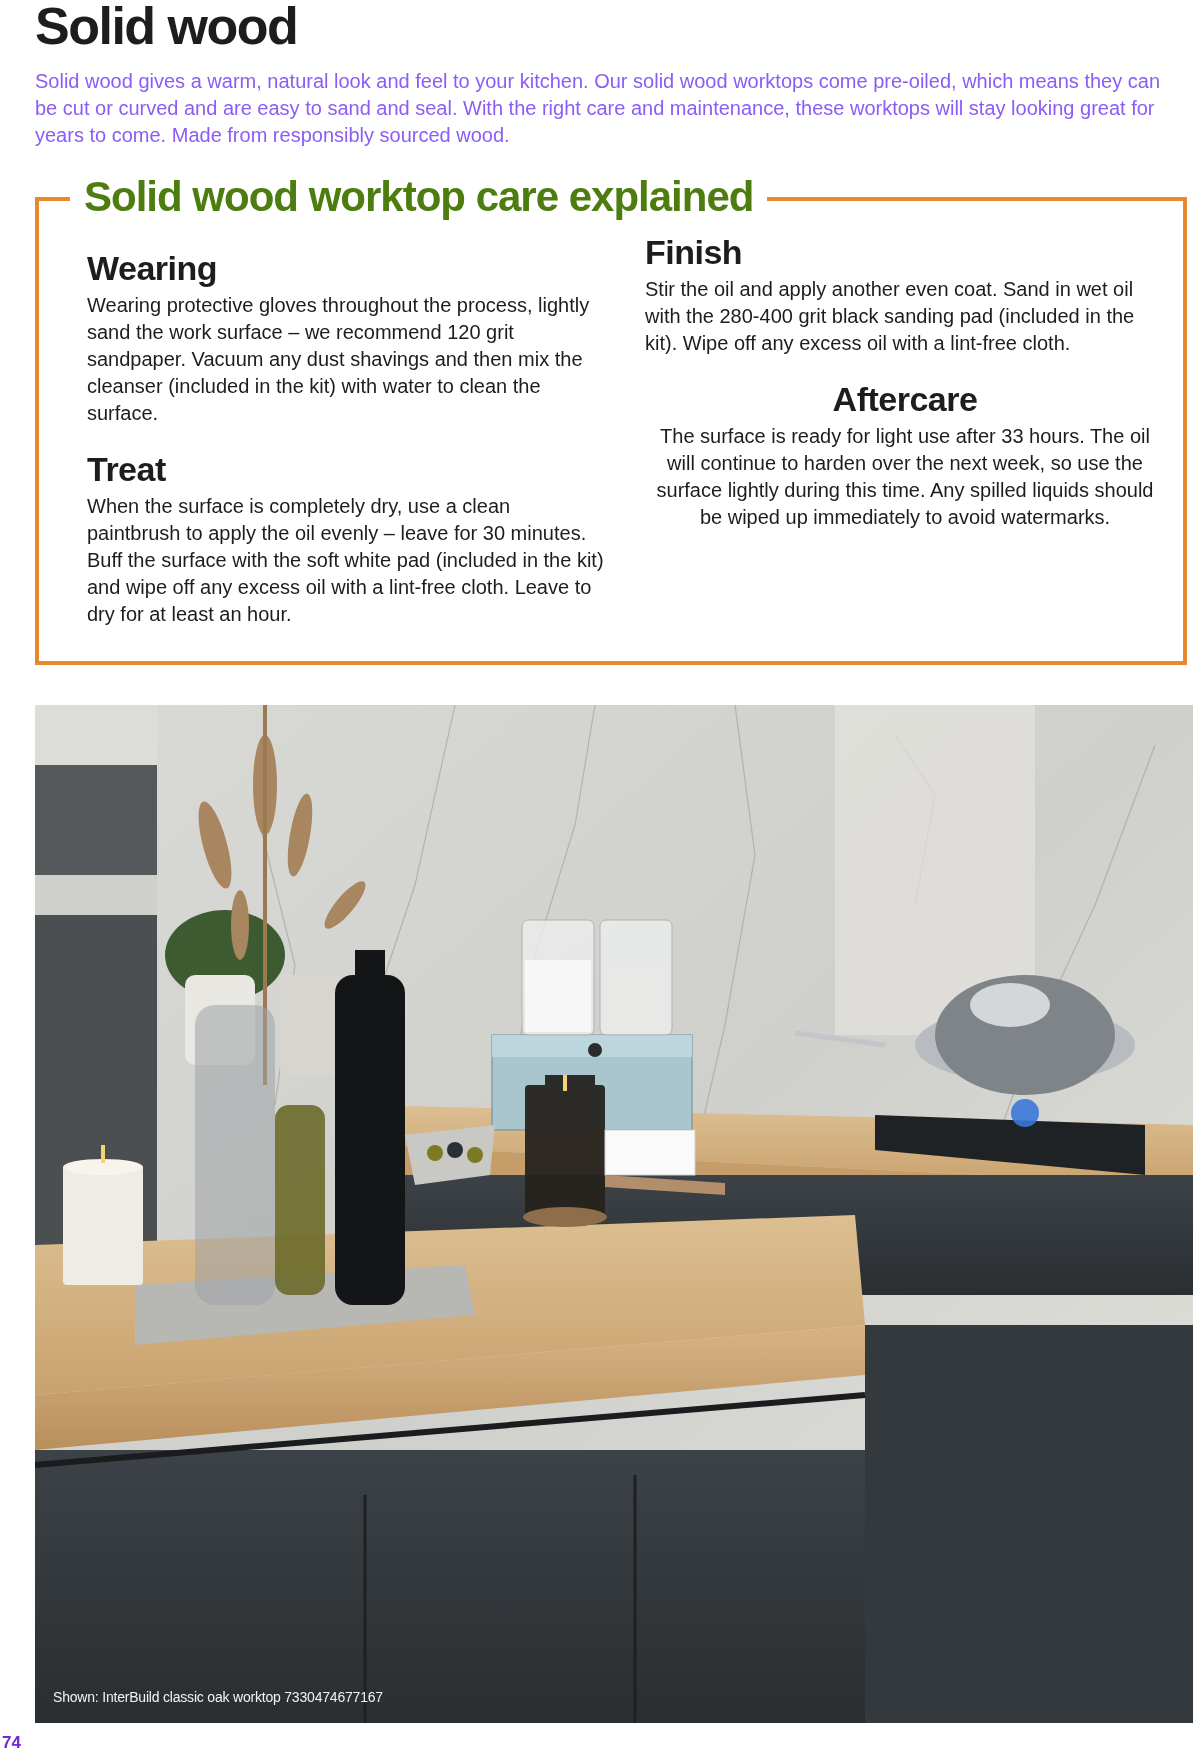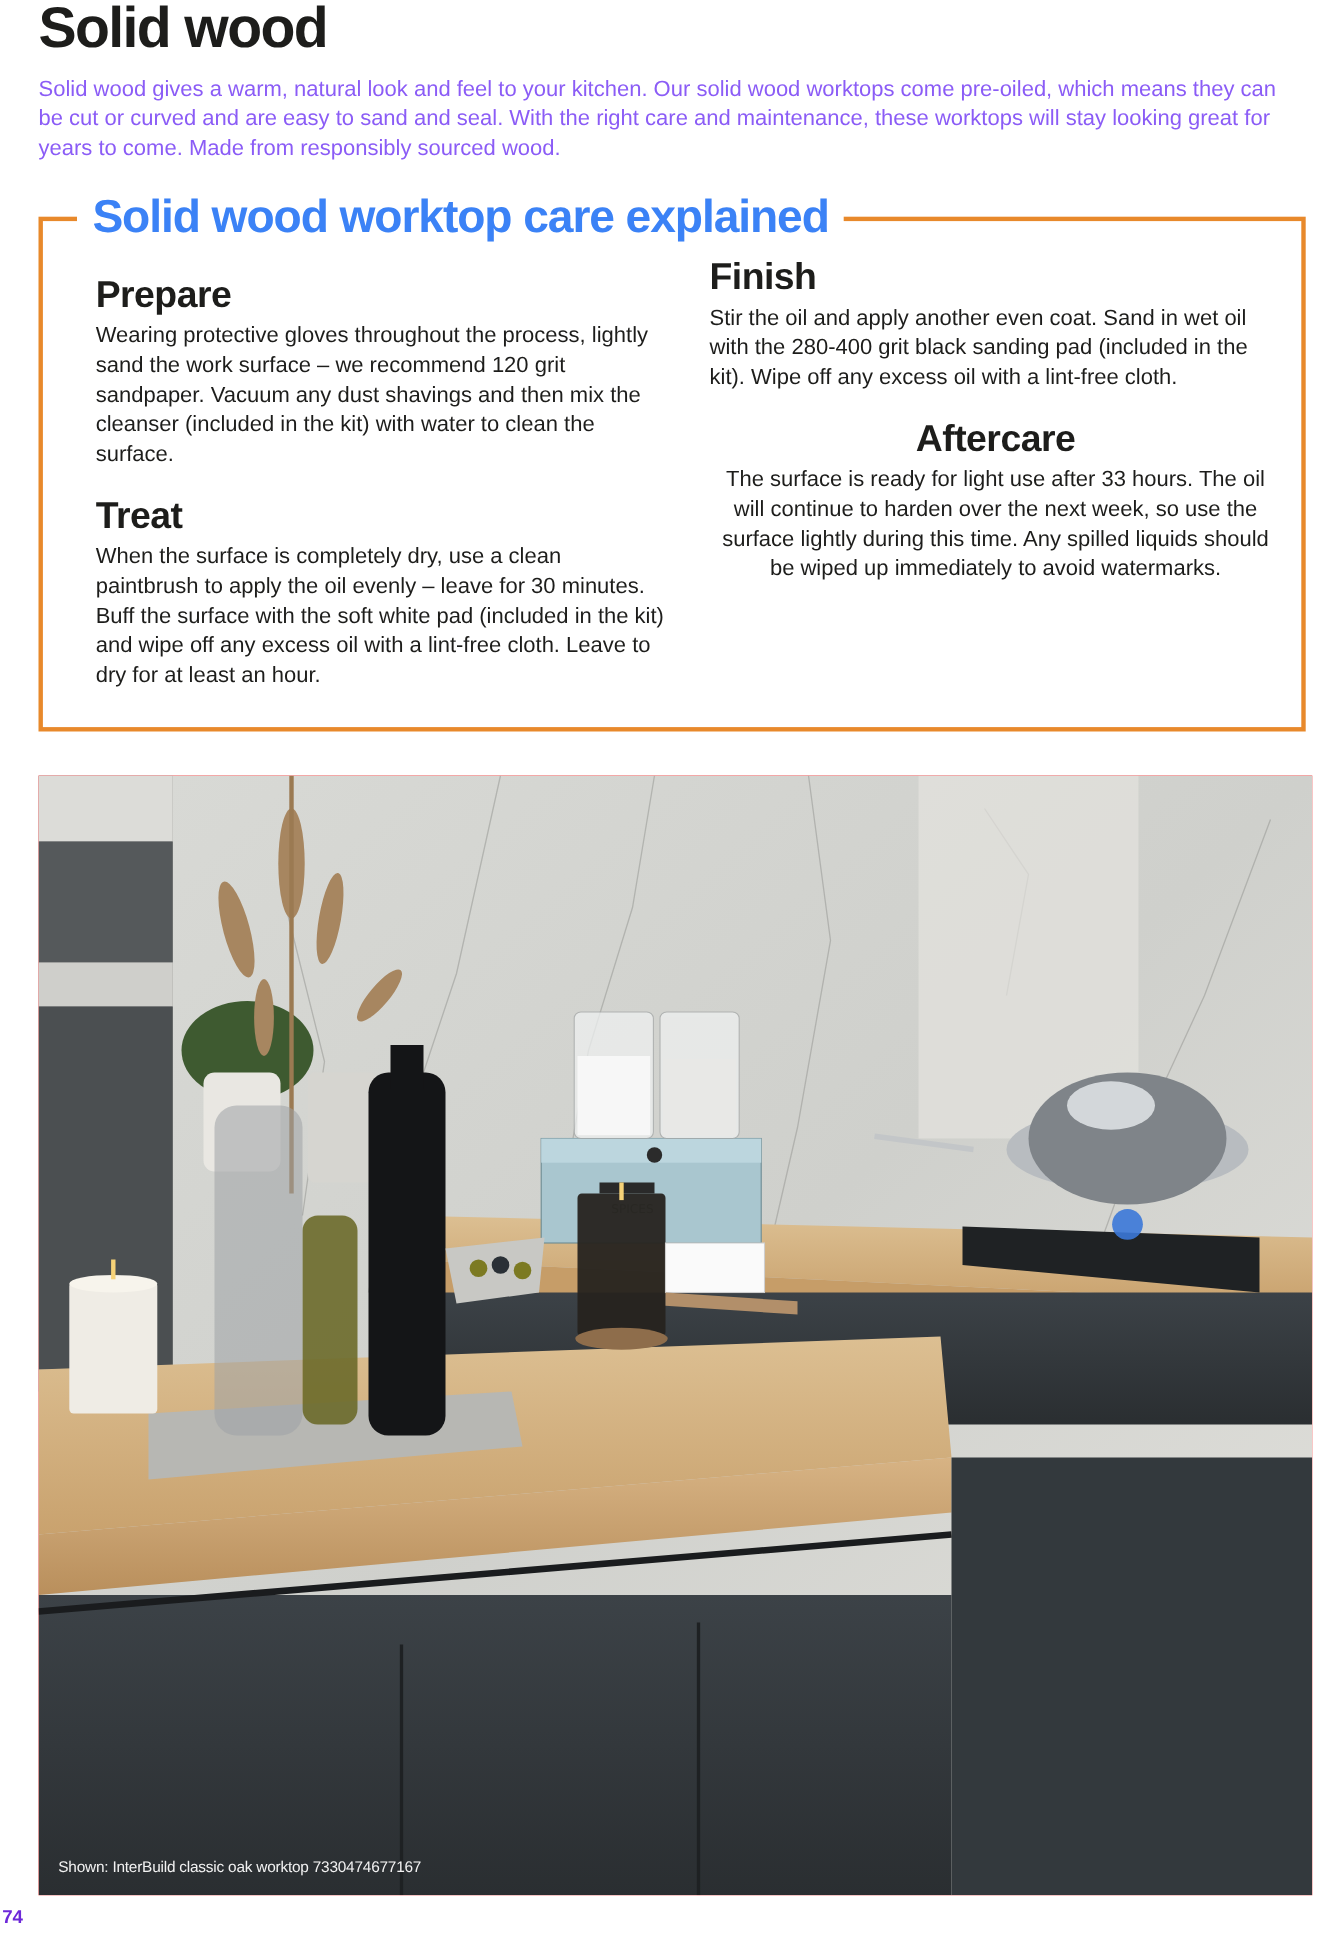"Solid wood worktop care explained" .care-box-title { color: #3b82f6 -> #4d7c0f }
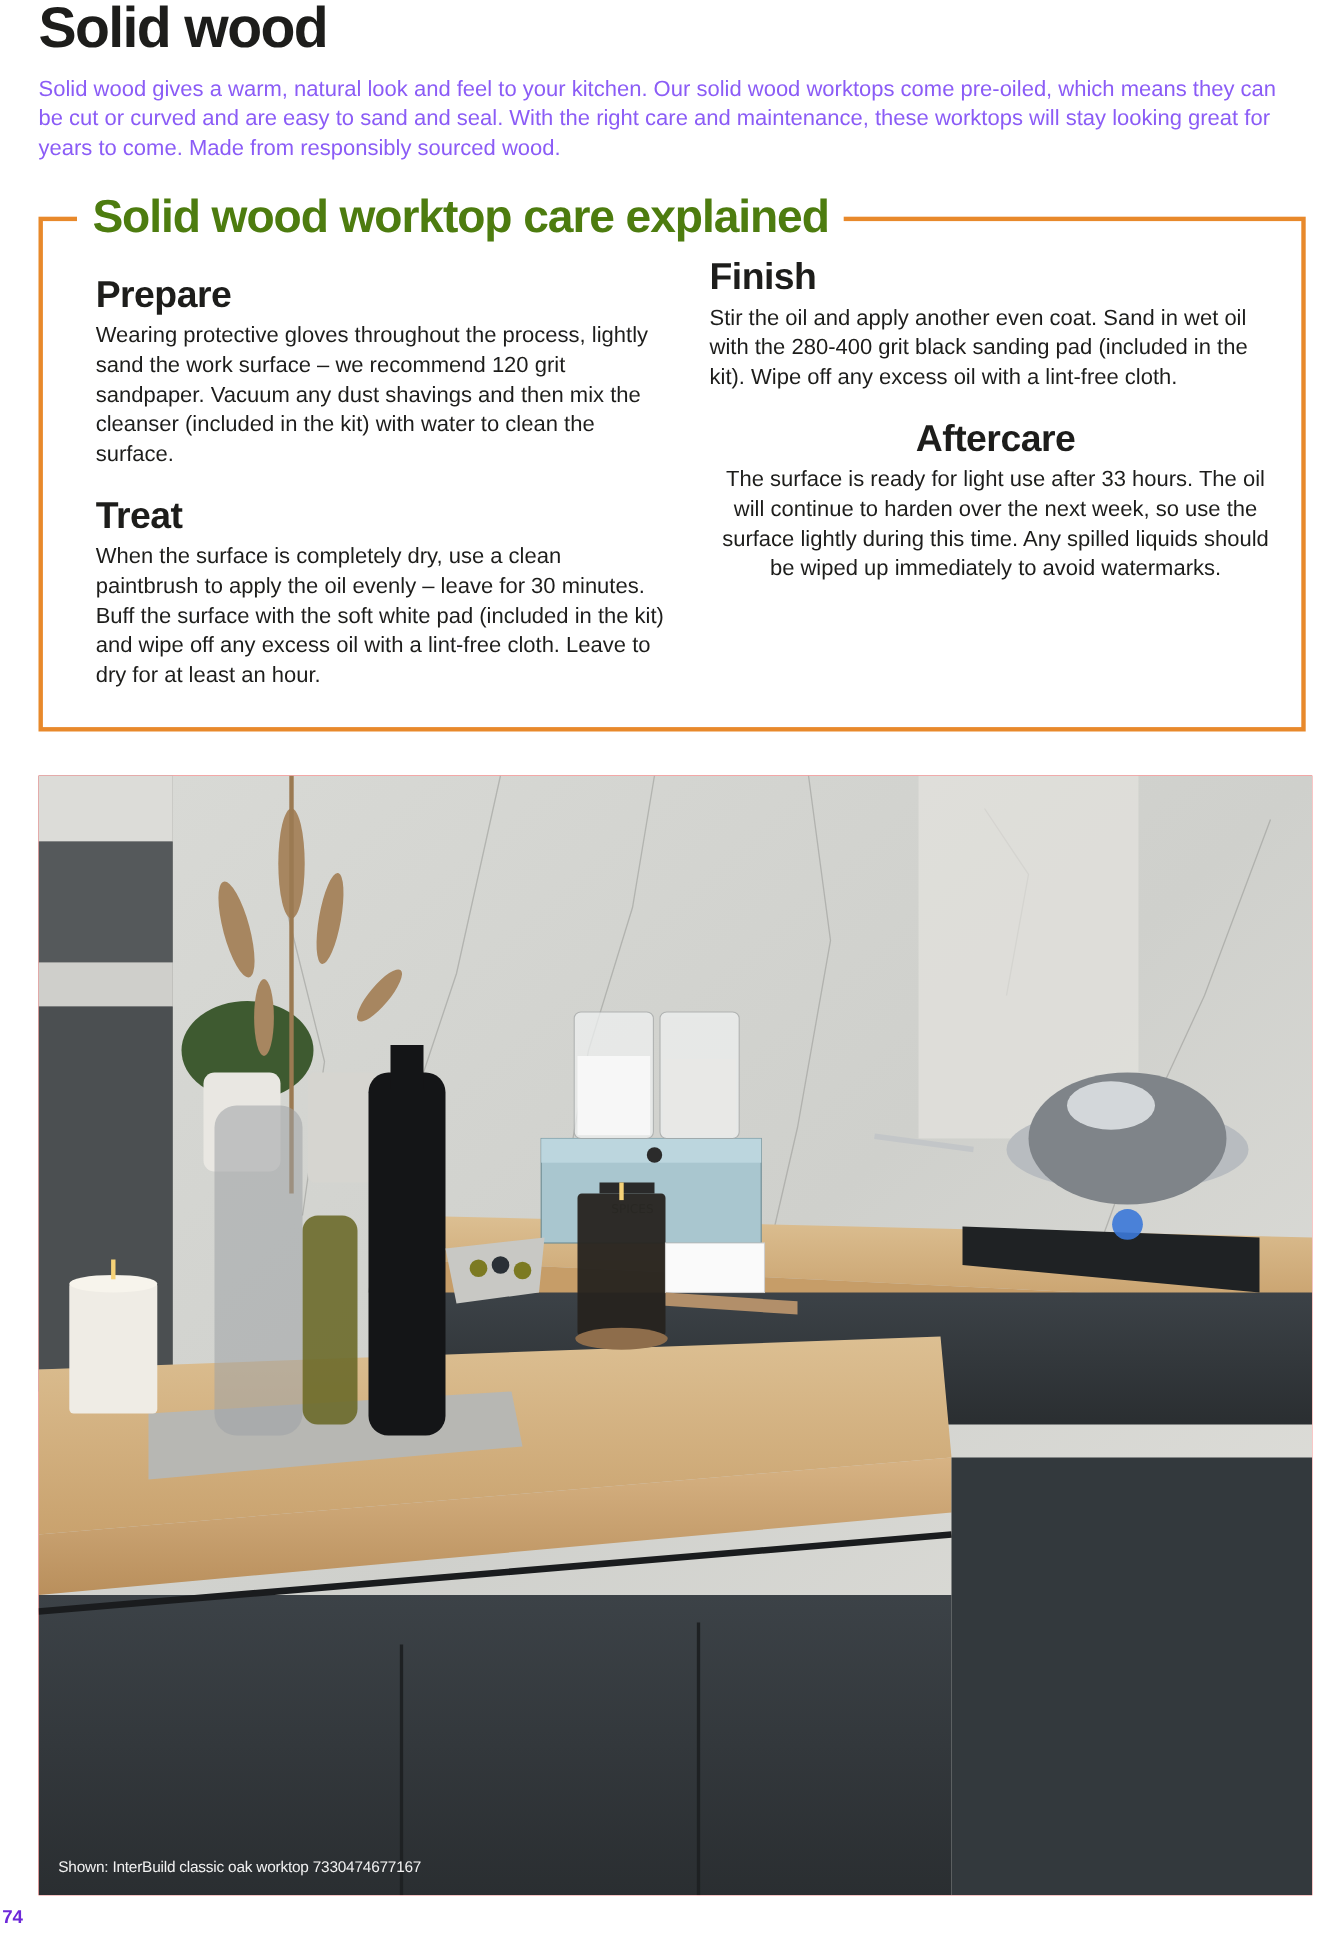"Prepare" h2 { text: Prepare -> Wearing }
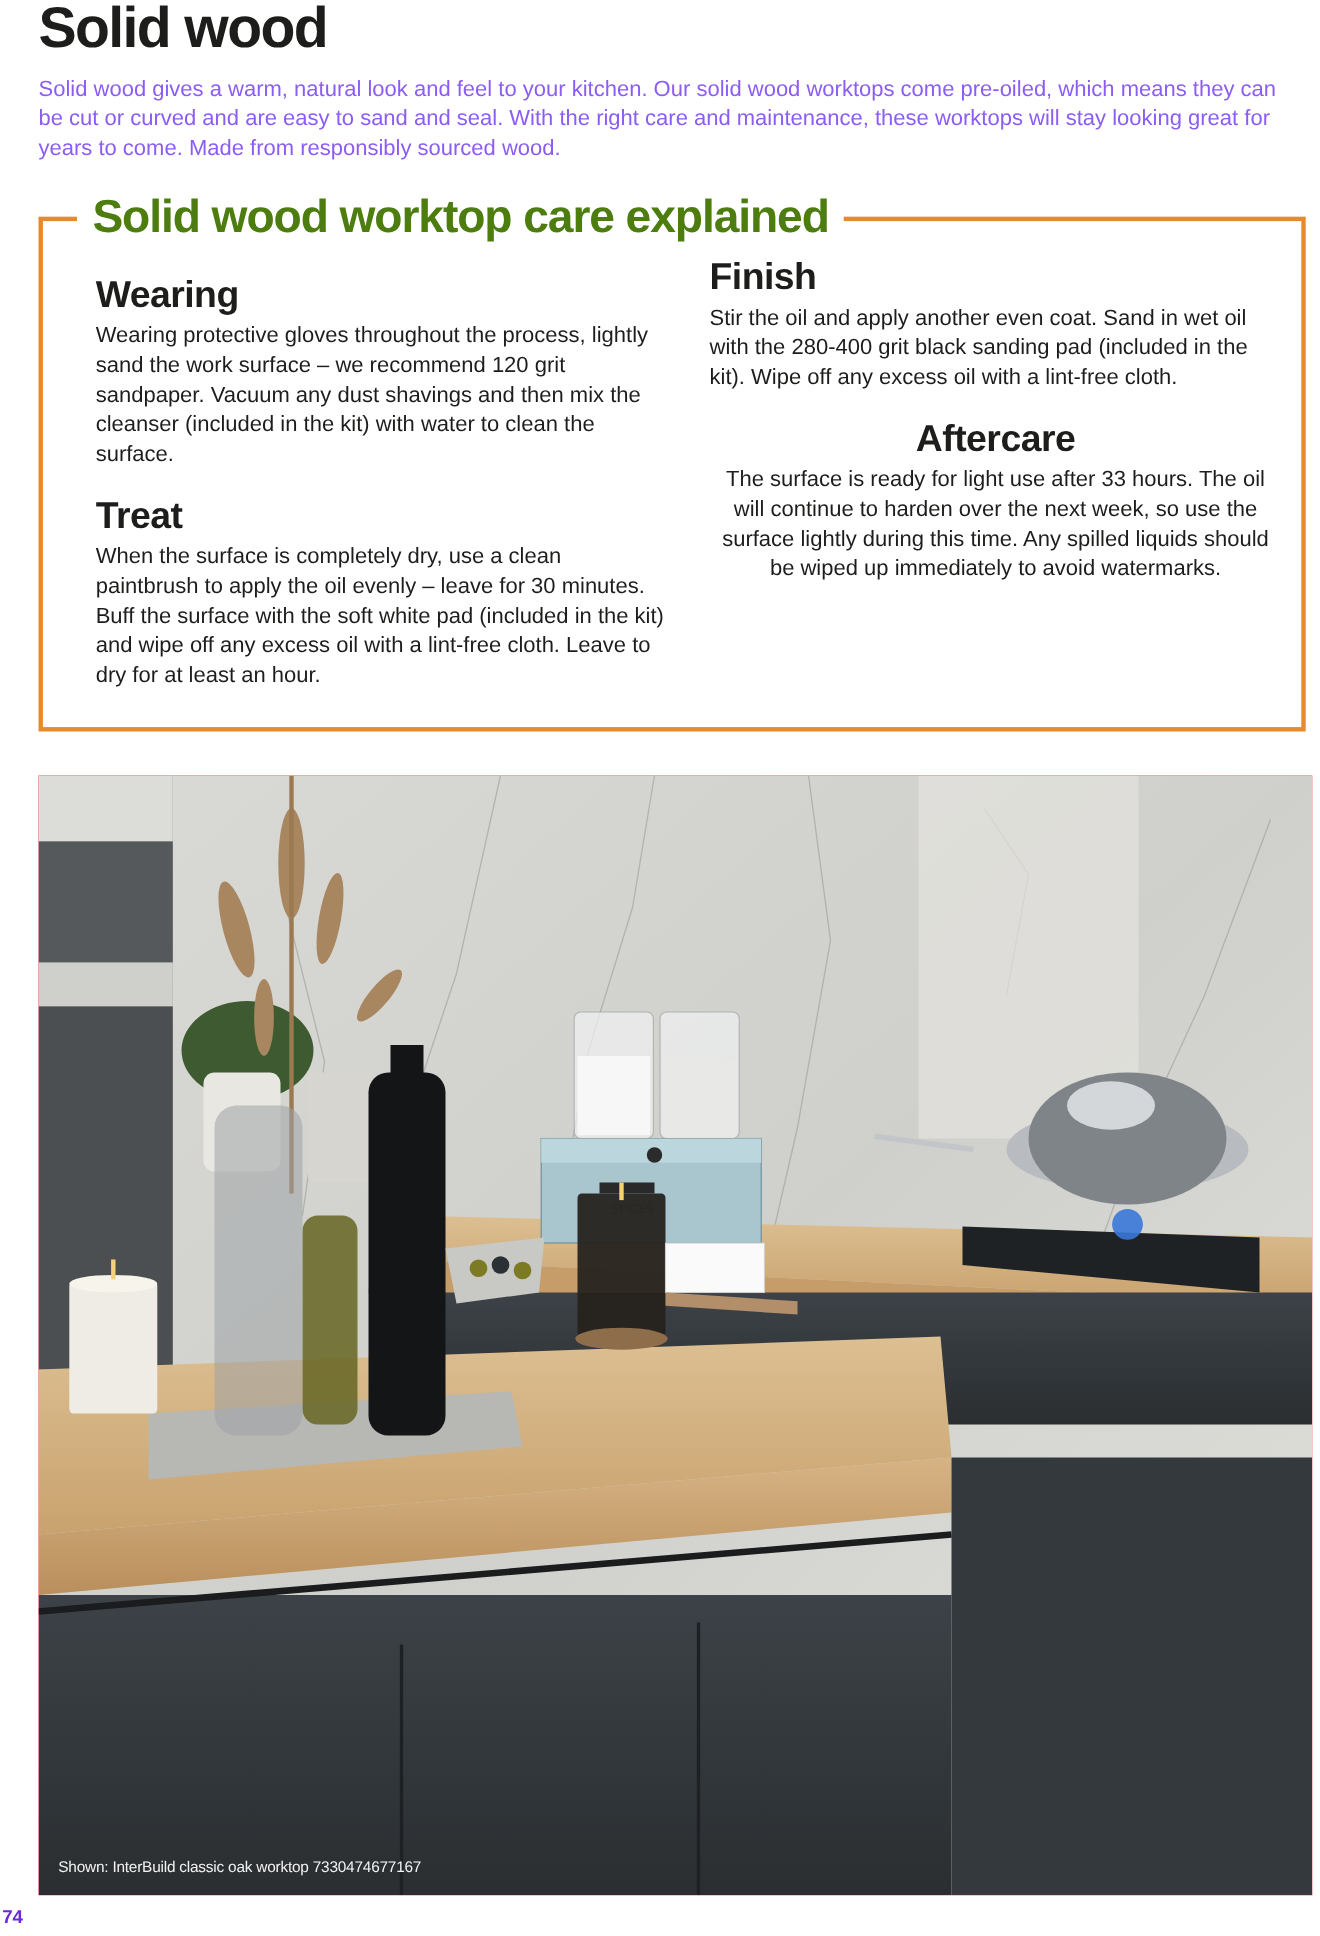"Shown: InterBuild classic oak worktop" .photo { background: #ef4444 -> #ec4899 }
